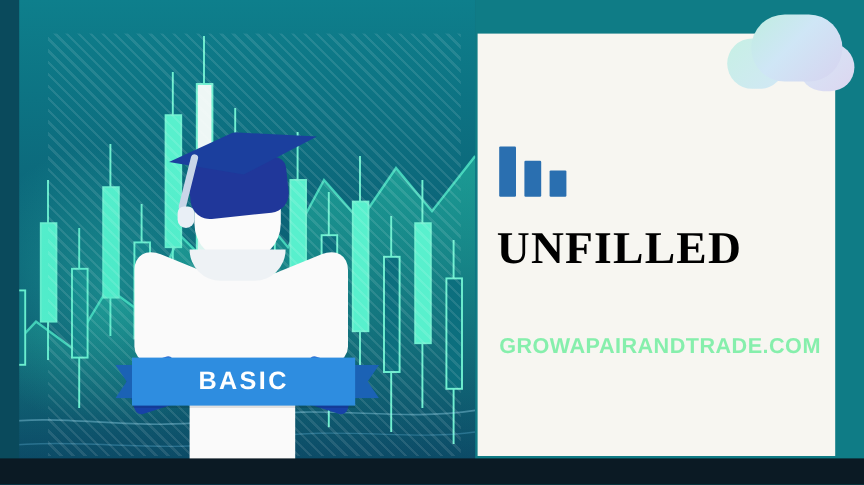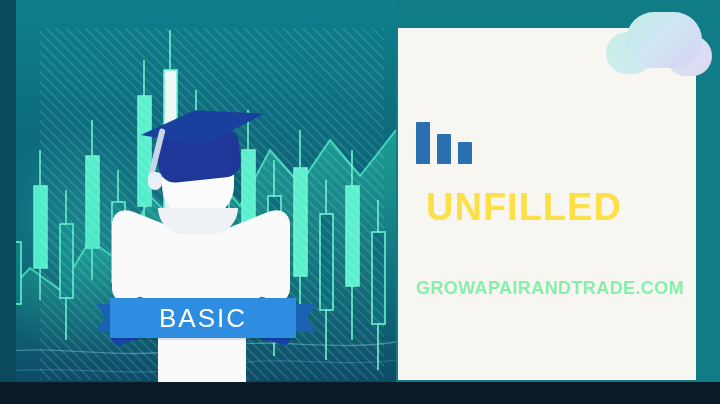"UNFILLED" .title { color: #fde047 -> #000000; font-family: Liberation Sans, sans-serif -> Liberation Serif, serif; margin-left: 12px -> none }
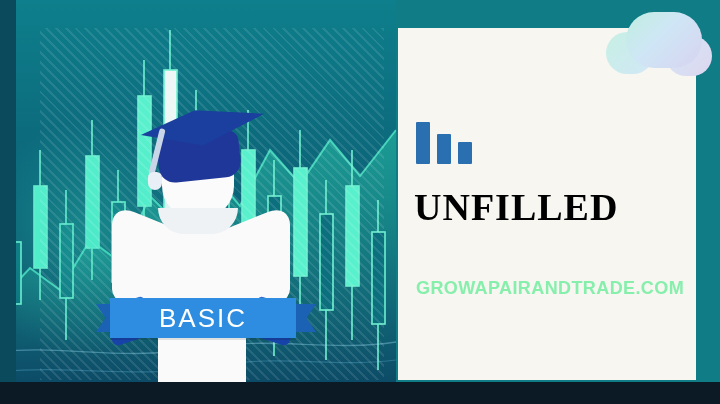"BASIC" .ribbon span { font-size: 26px -> 21px; font-weight: normal -> bold }
